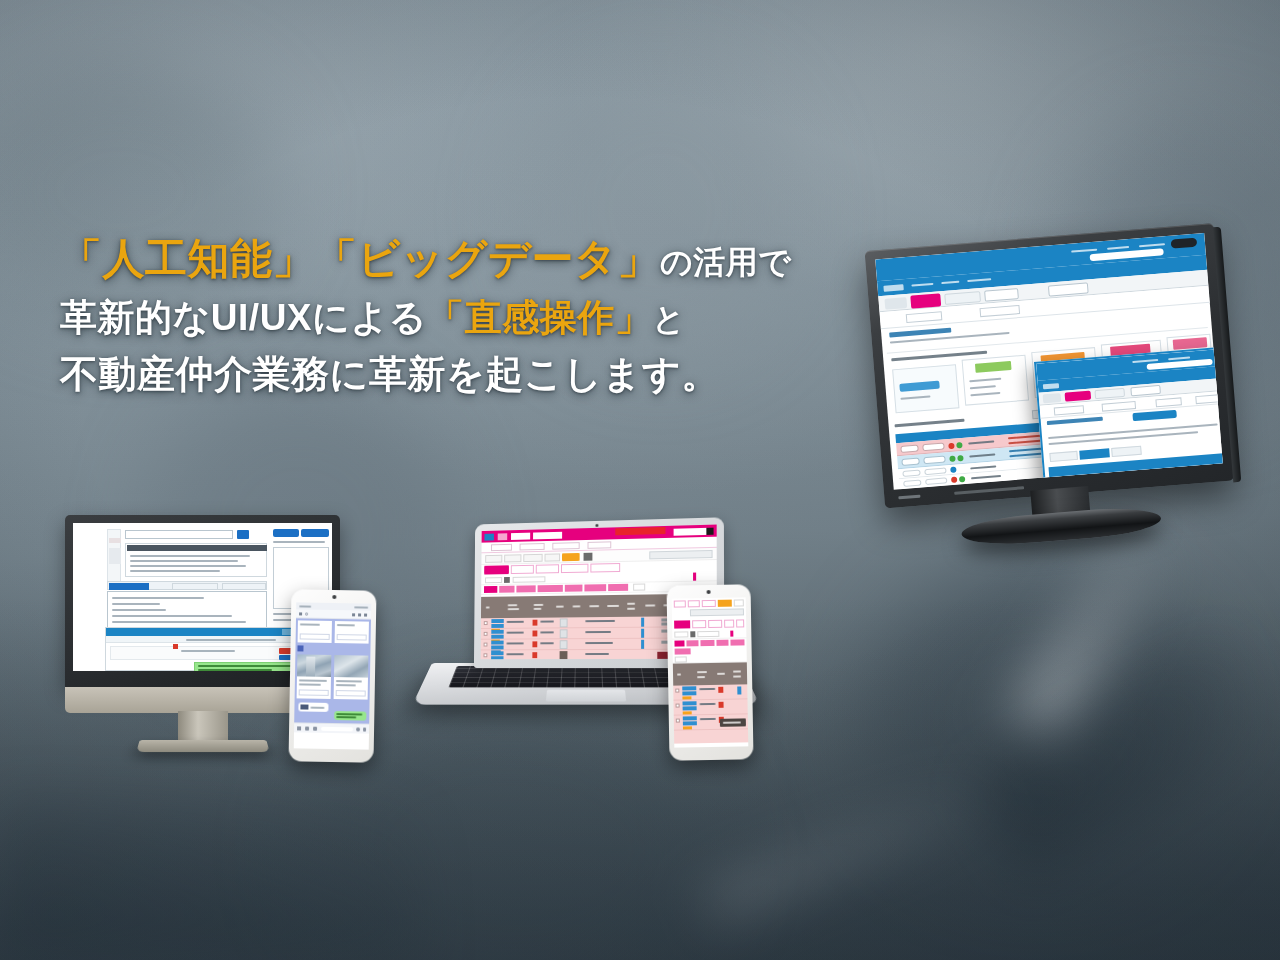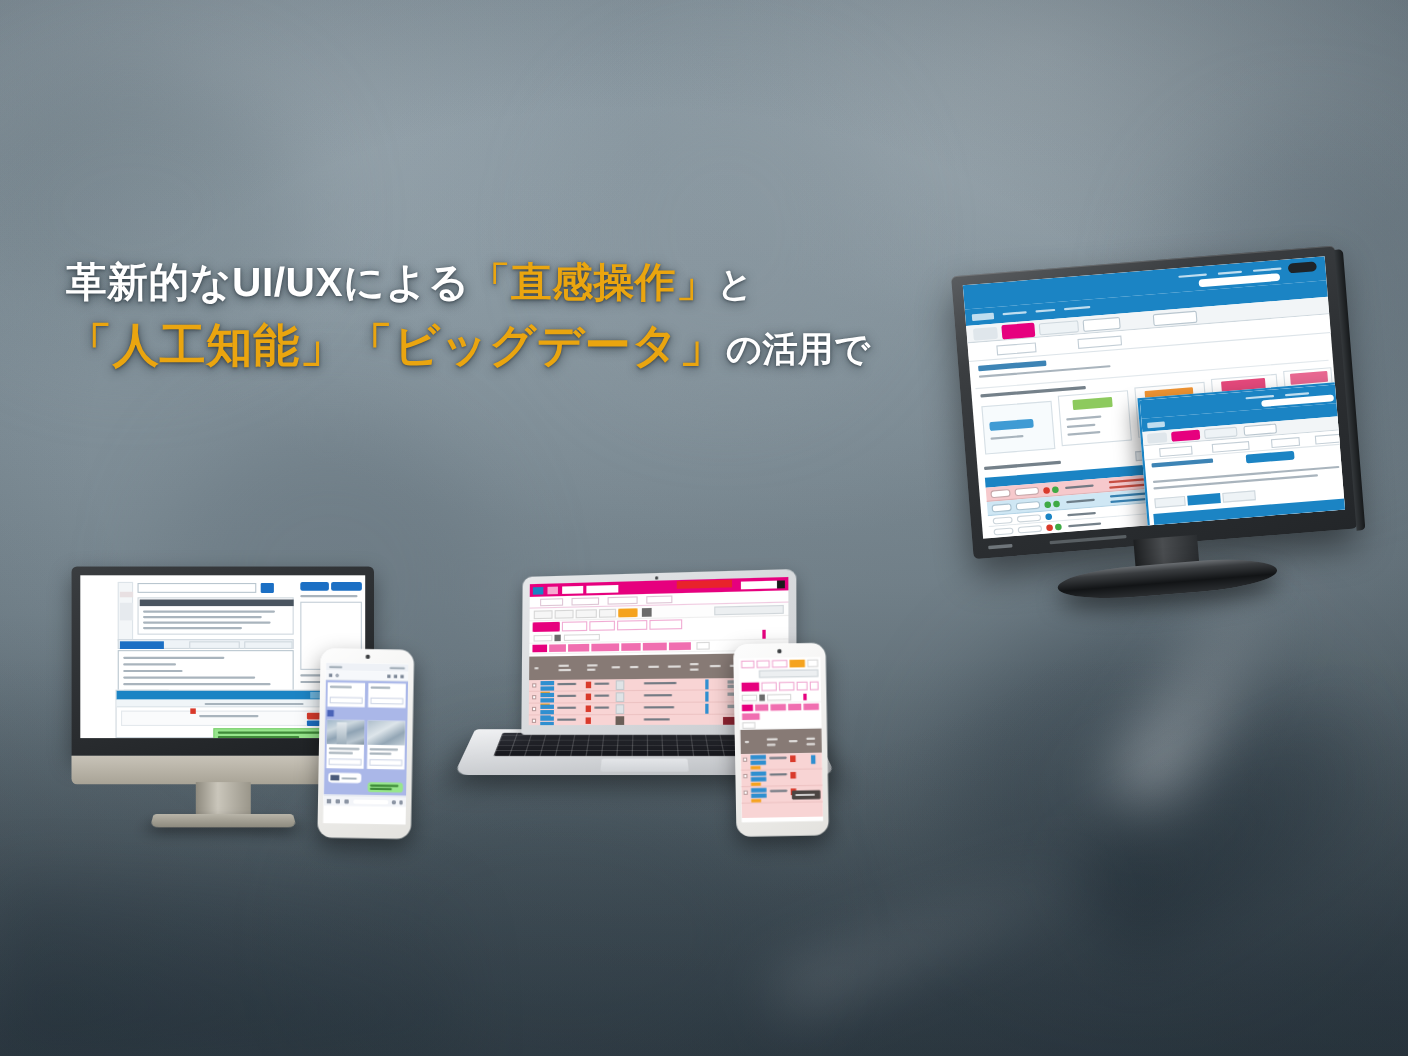"革新的なUI/UXによる「直感操作」と" span.hl-line { order: before "「人工知能」「ビッグデータ」の活用で" -> after "「人工知能」「ビッグデータ」の活用で" }
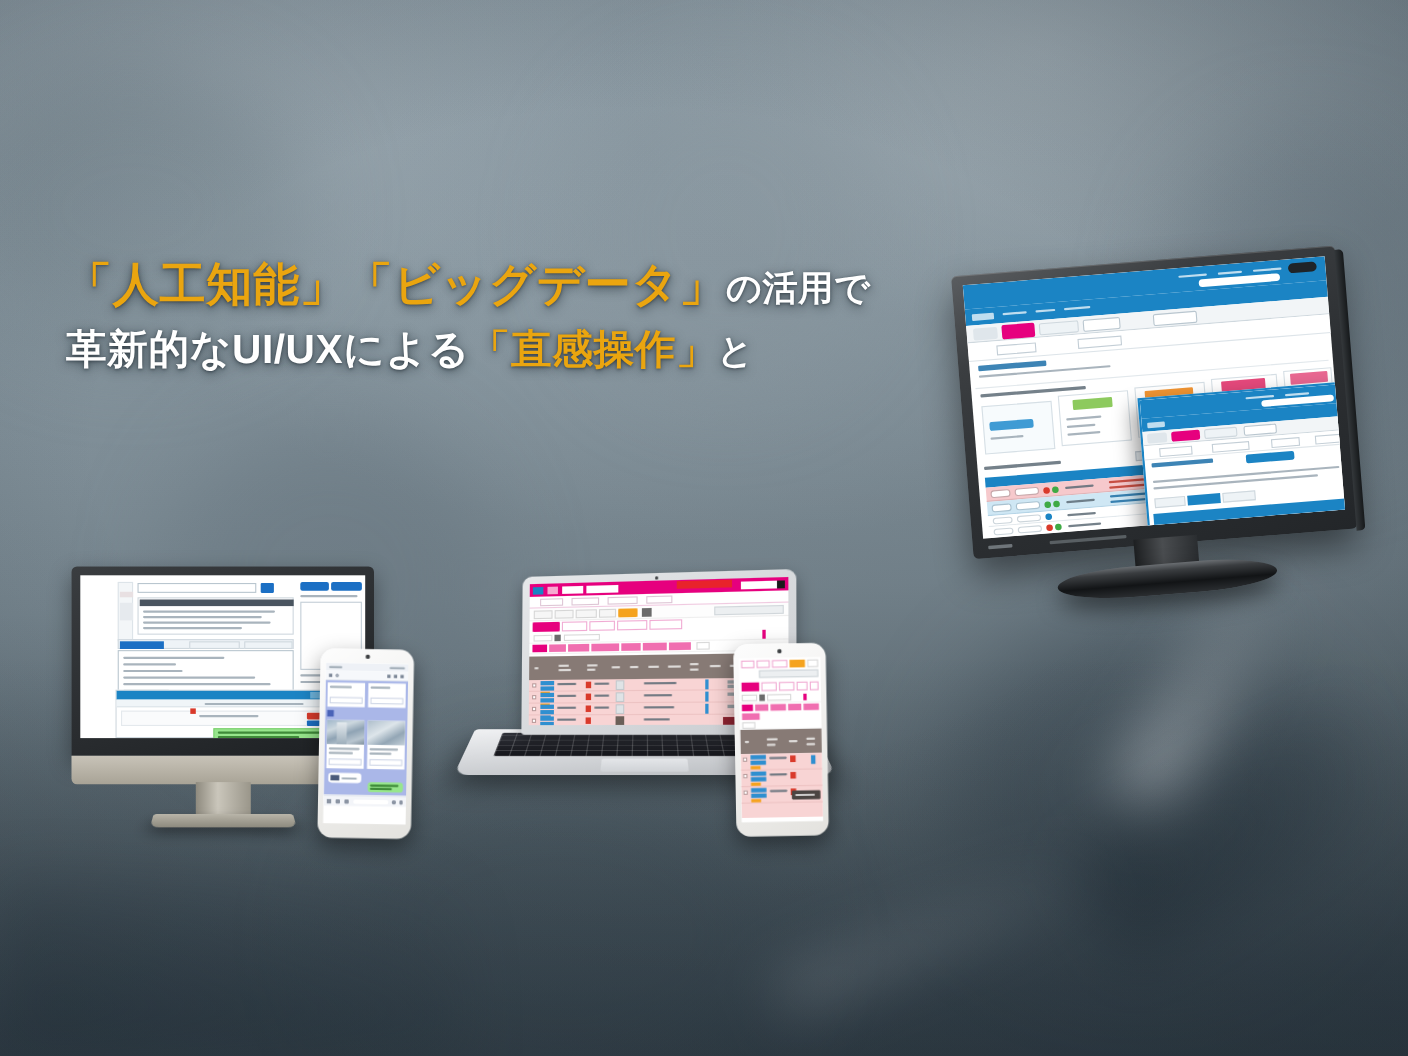"不動産仲介業務に革新を起こします。" span.hl-line { html: none -> <span> <span>不動産仲介業務に革新を起こします。</span> </span> }
